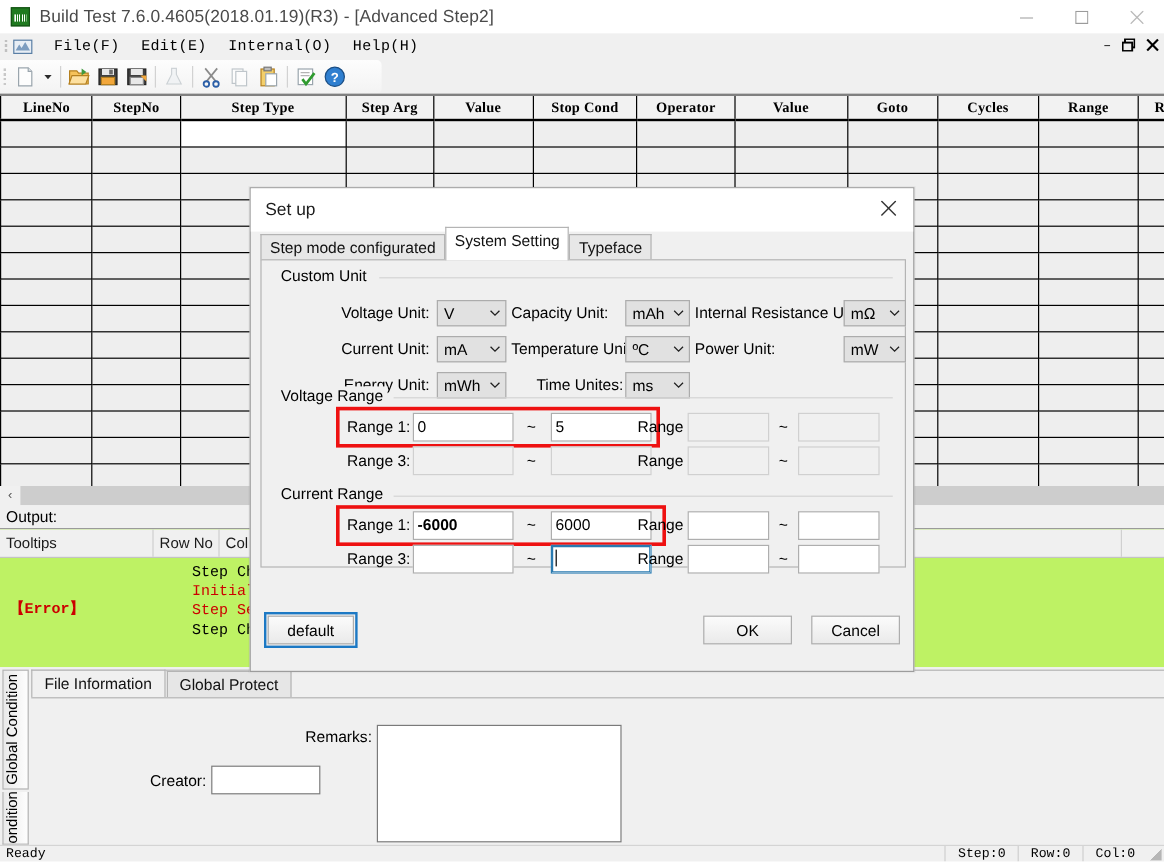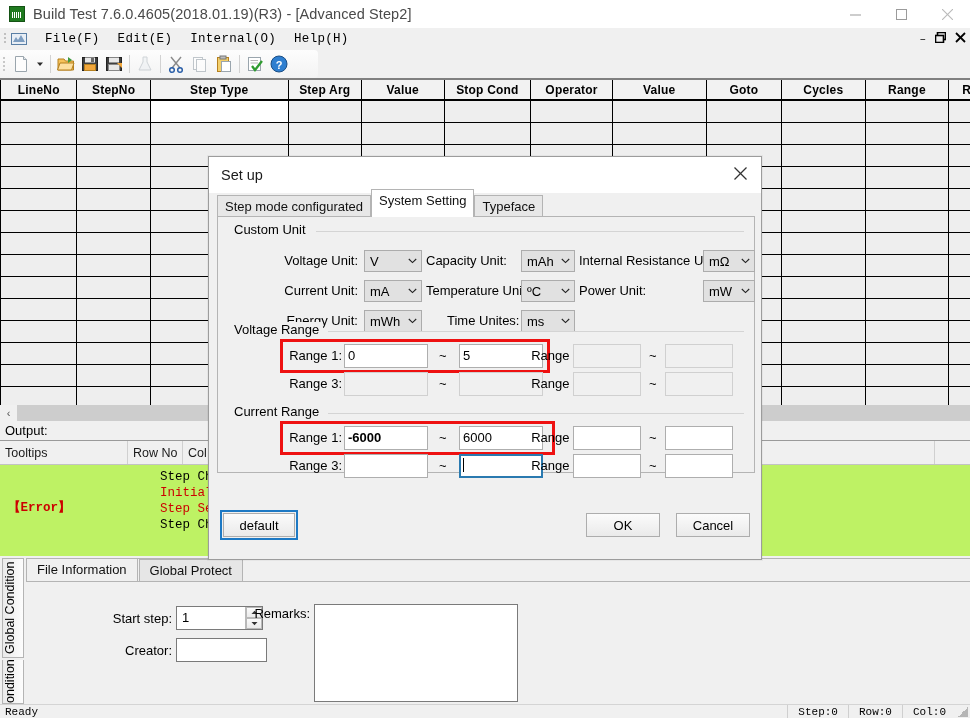"LineNo" table.grid th { font-family: Liberation Sans, sans-serif -> Liberation Serif, serif }
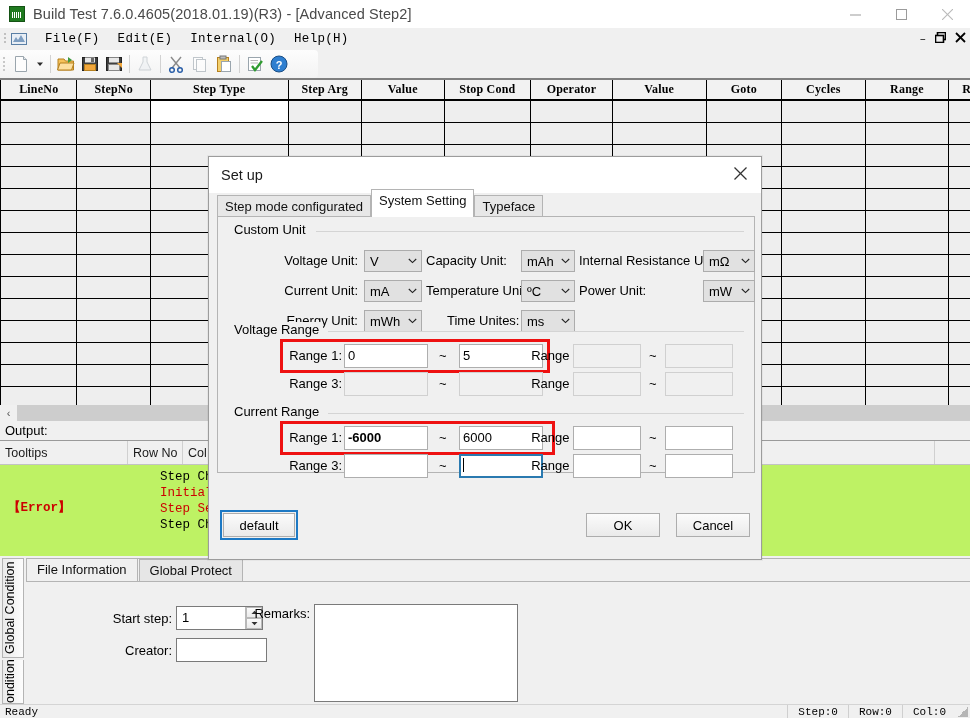"Start step:" div.fld-row { html: <div> <div>Start step:</div> <div> <div>1</div> <div> <div> <svg> <path></path> </svg> </div> <div> <svg> <path></path> </svg> </div> </div> </div> </div> -> none }
